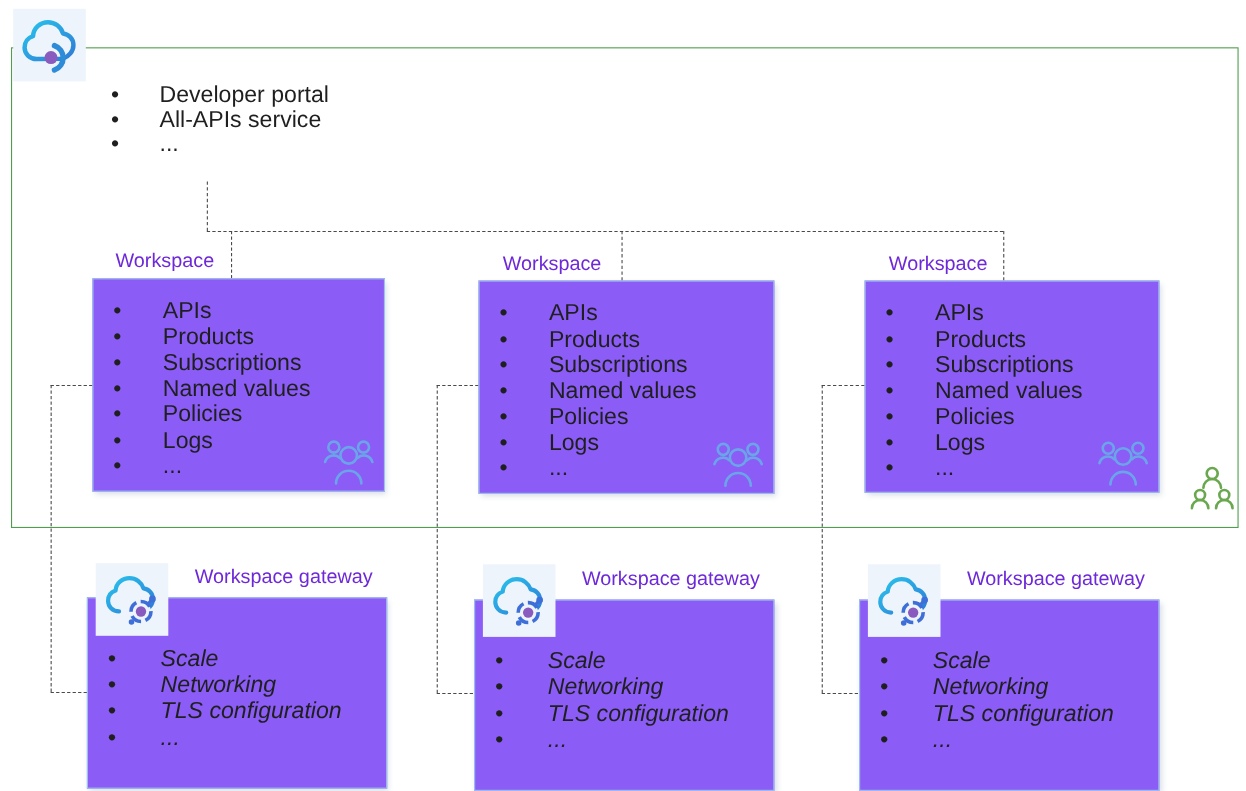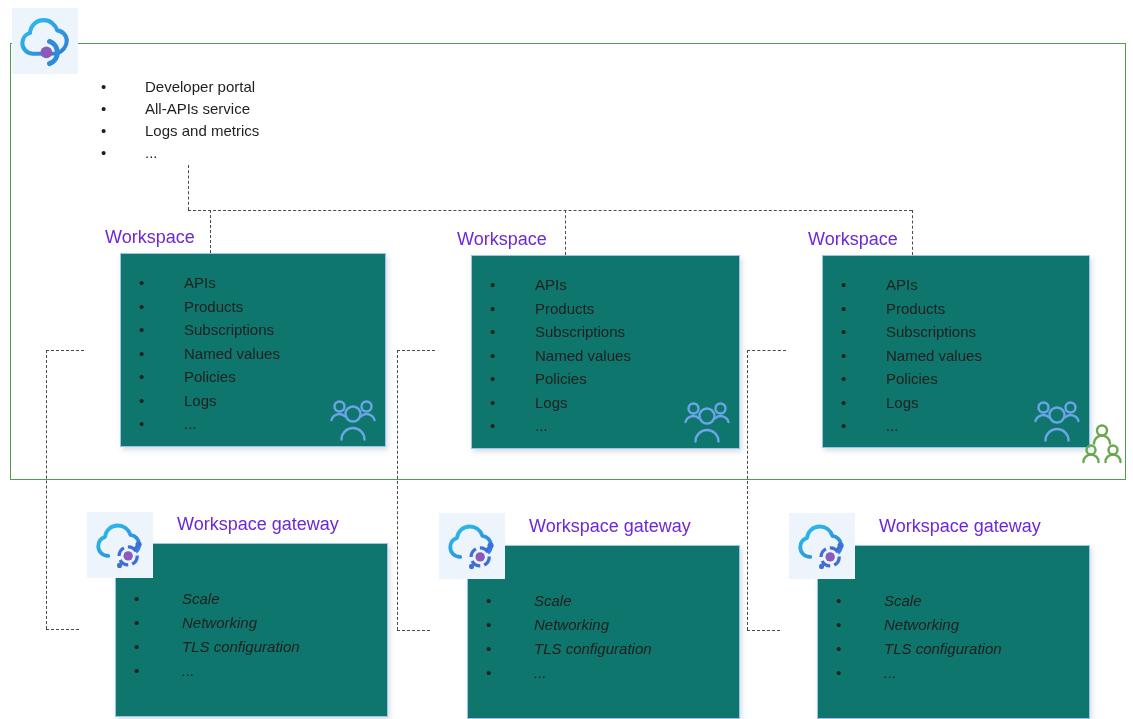"Developer portal" ul.blist { font-size: 15px -> 21px }
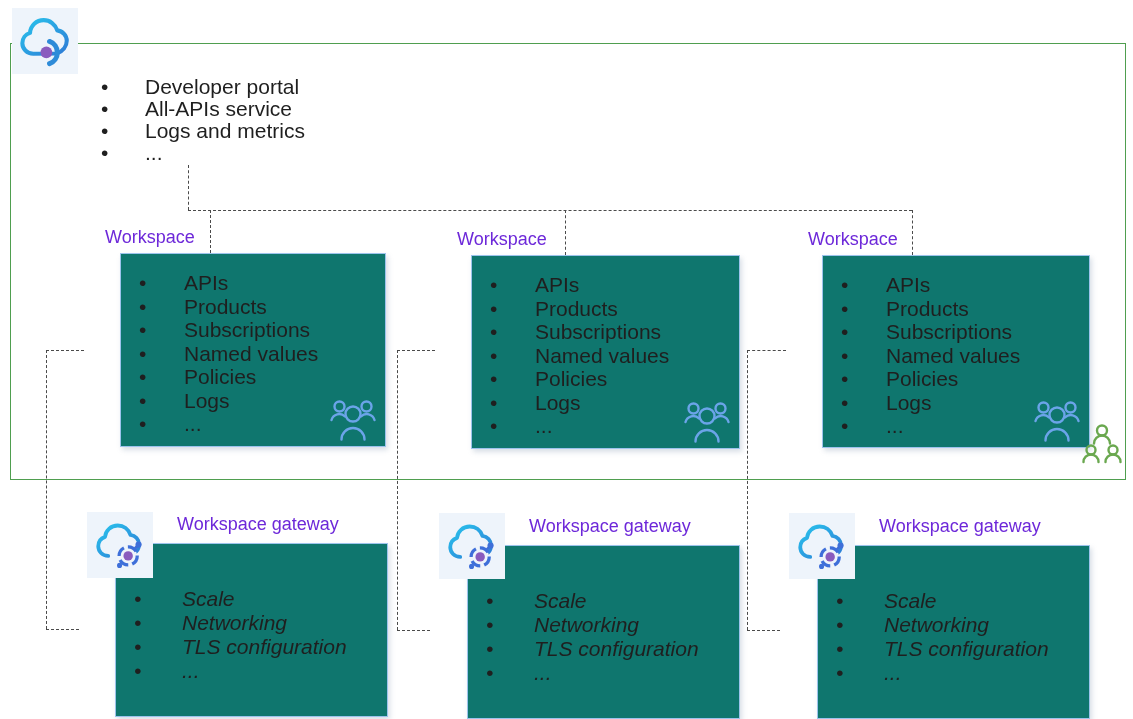"Logs and metrics" li { html: <li>Logs and metrics</li> -> none }
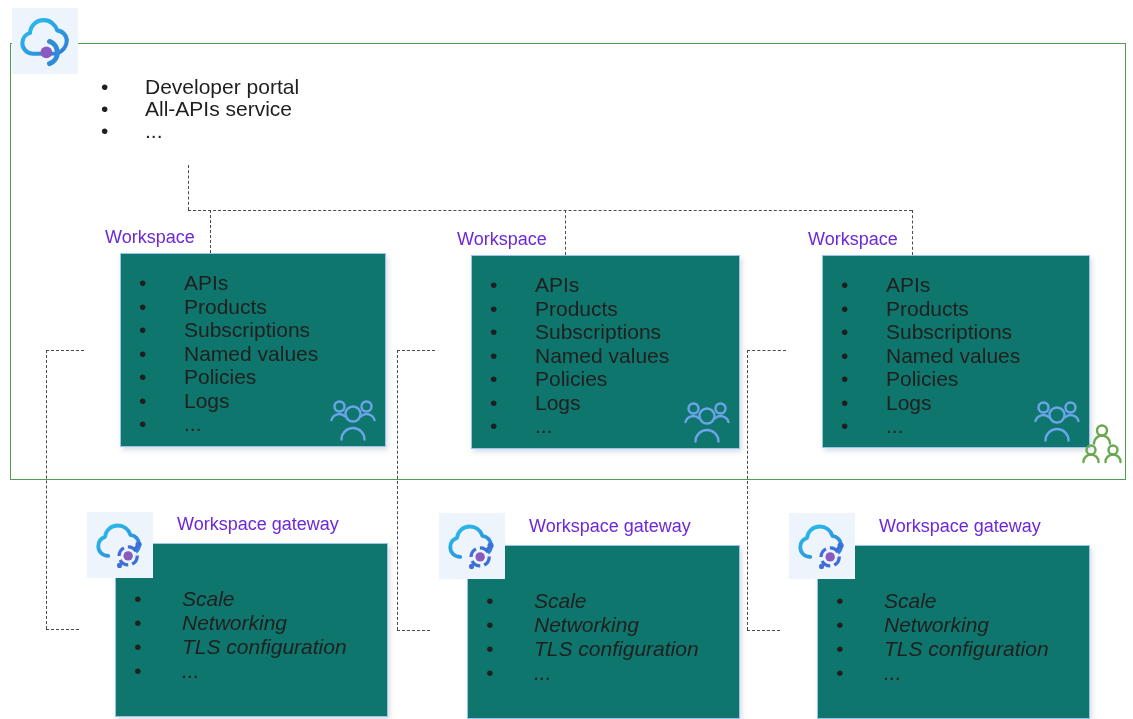"APIs" .wbox { background: #0f766e -> #8b5cf6; margin-left: 36px -> none }
